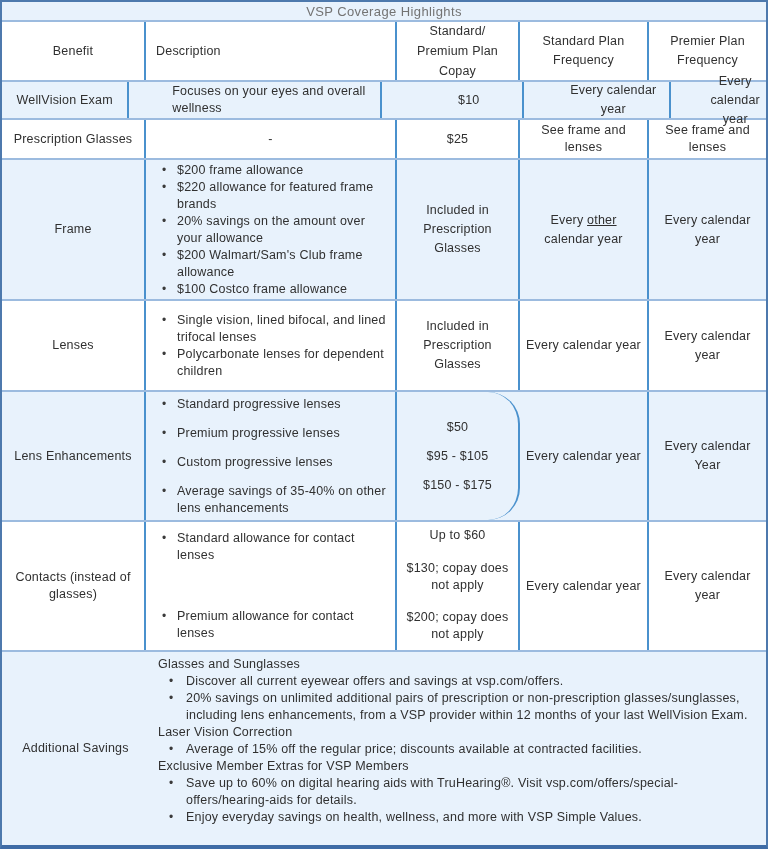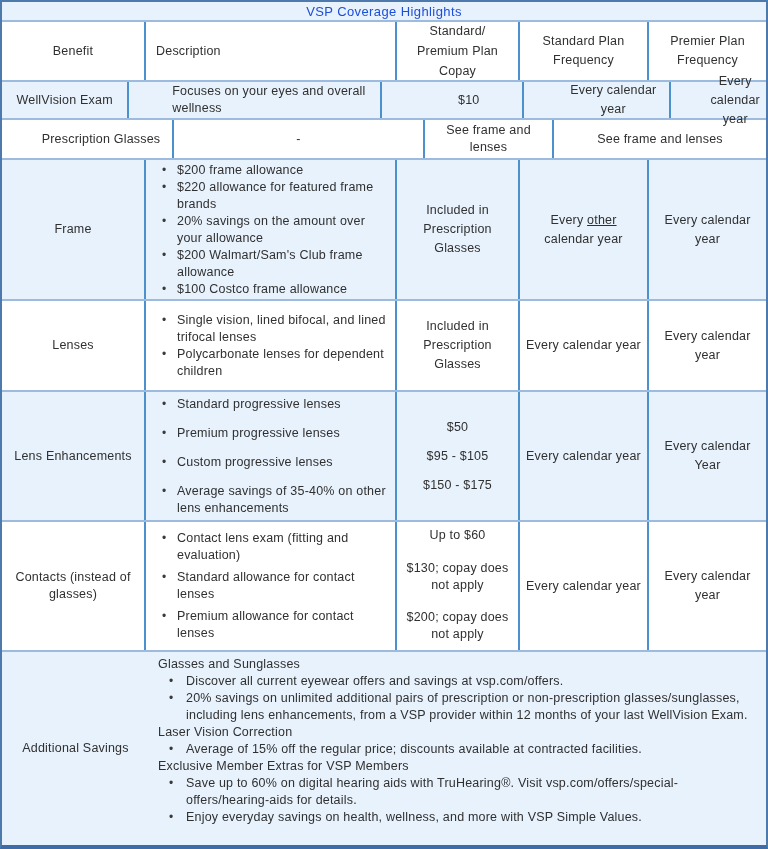"VSP Coverage Highlights" .title-row span { color: #1d4ed8 -> #737373 }
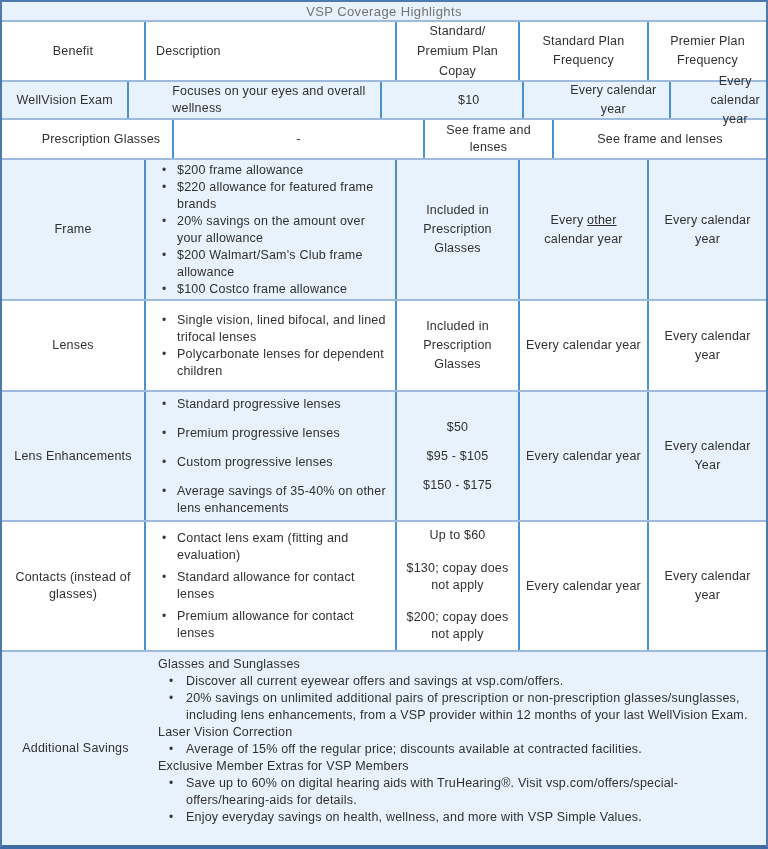"Prescription Glasses" .r-presc { padding-left: 28px -> none }
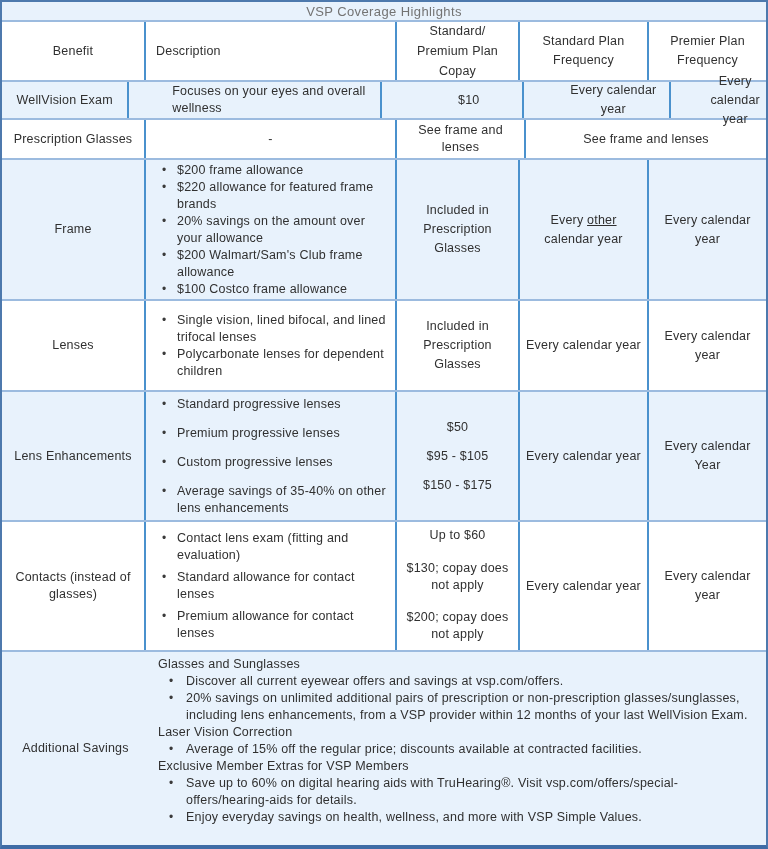"$25" div.cell { html: none -> <div>$25</div> }
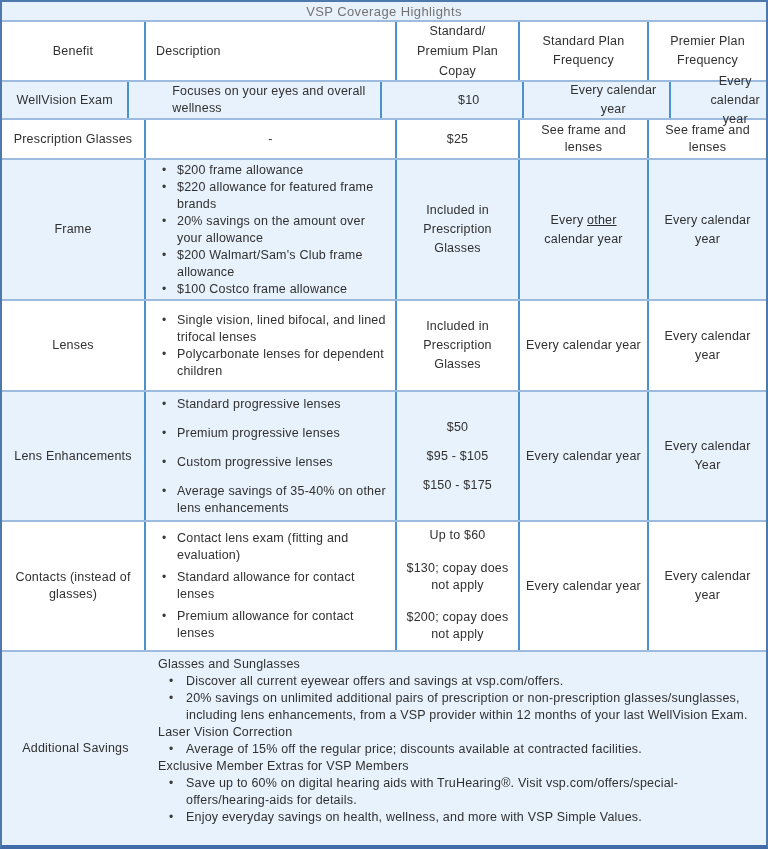"$50" .r-lensenh .c3 { border-radius: none -> 32px }
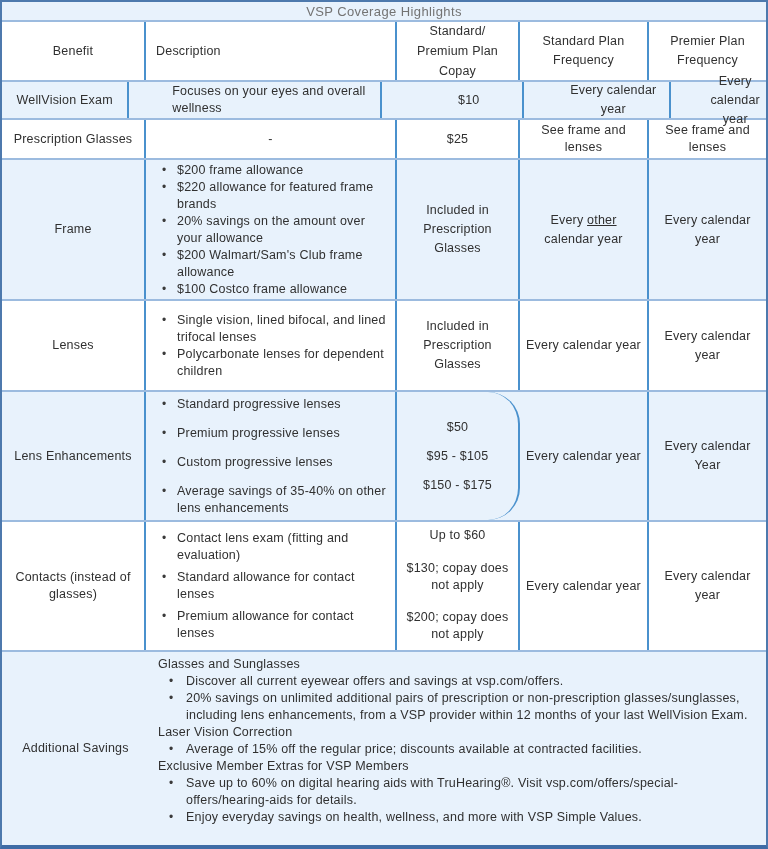"Contact lens exam (fitting and" div.bullet { html: <div>Contact lens exam (fitting and evaluation)</div> -> none }
